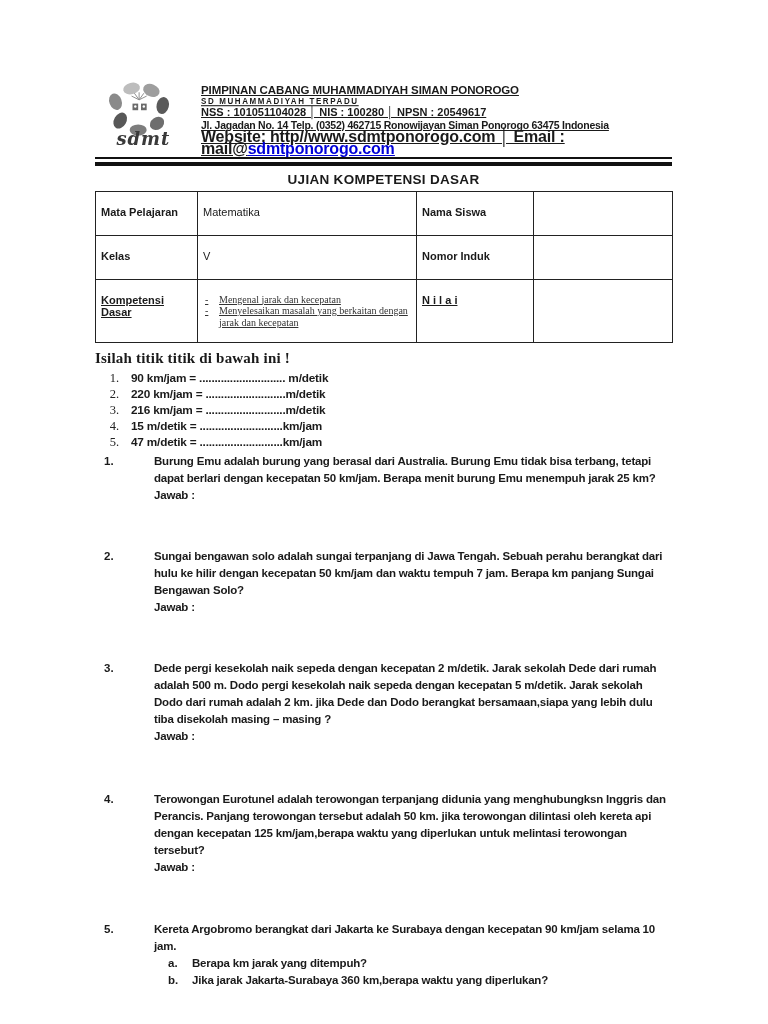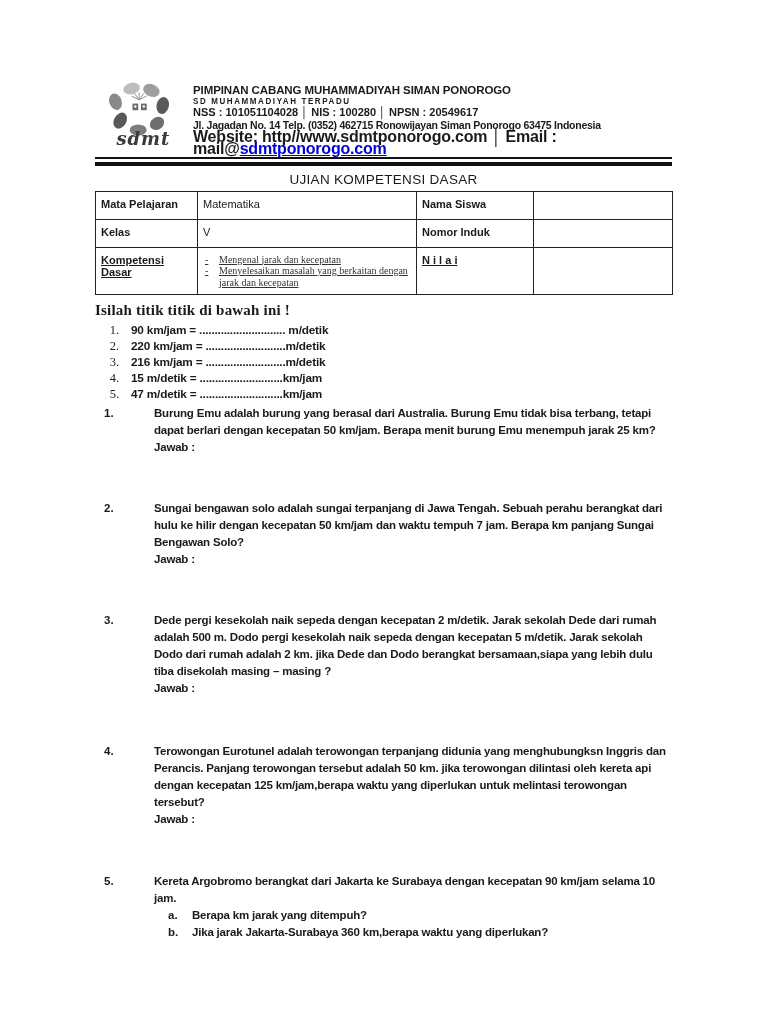"PIMPINAN CABANG MUHAMMADIYAH SIMAN" .lh-text { margin-left: 14px -> 22px; text-decoration: none -> underline }
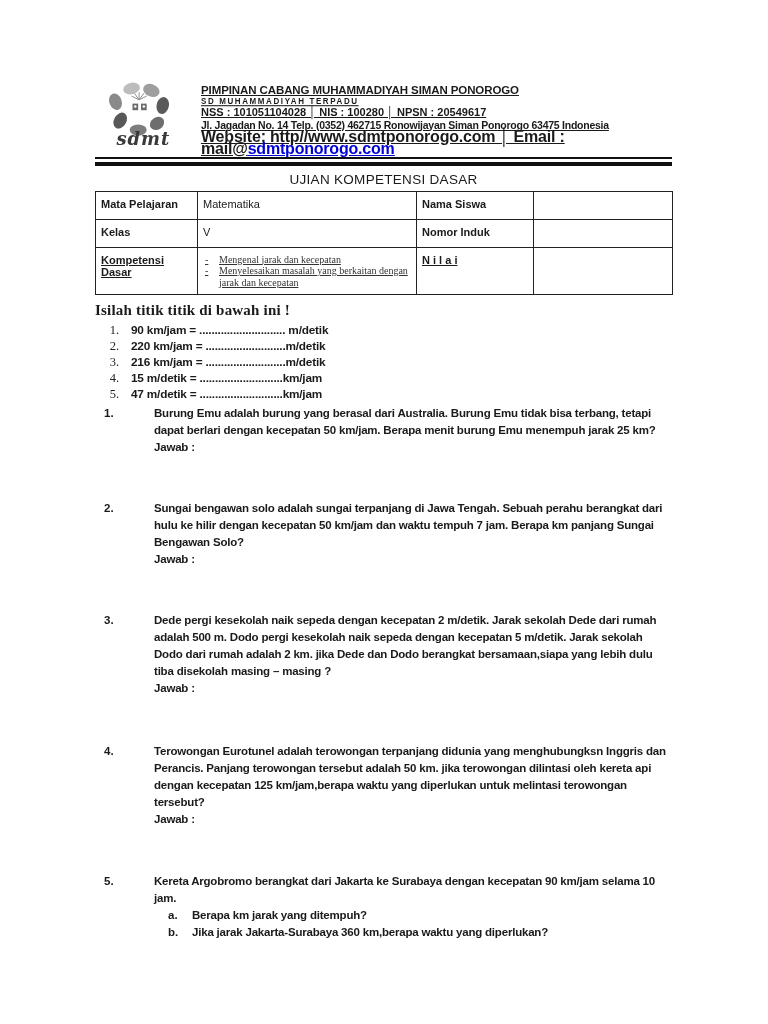"UJIAN KOMPETENSI DASAR" .doc-title { font-weight: 400 -> 700 }
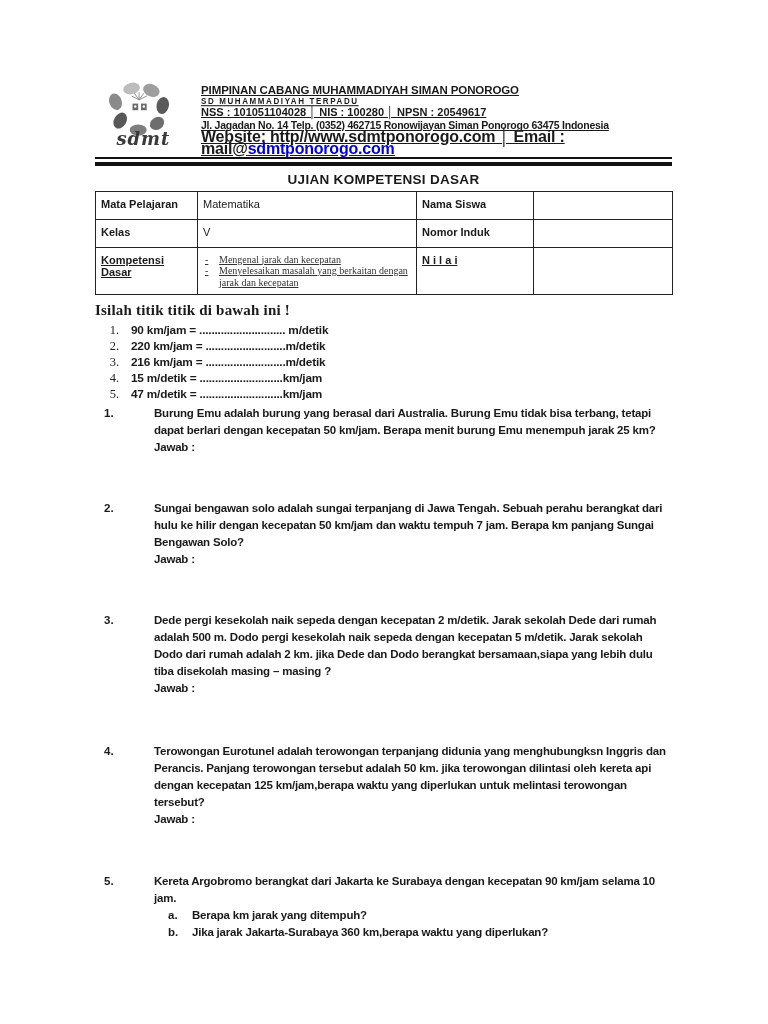"Mata Pelajaran" table.info td { padding: 6px 5px -> 14px 5px }
